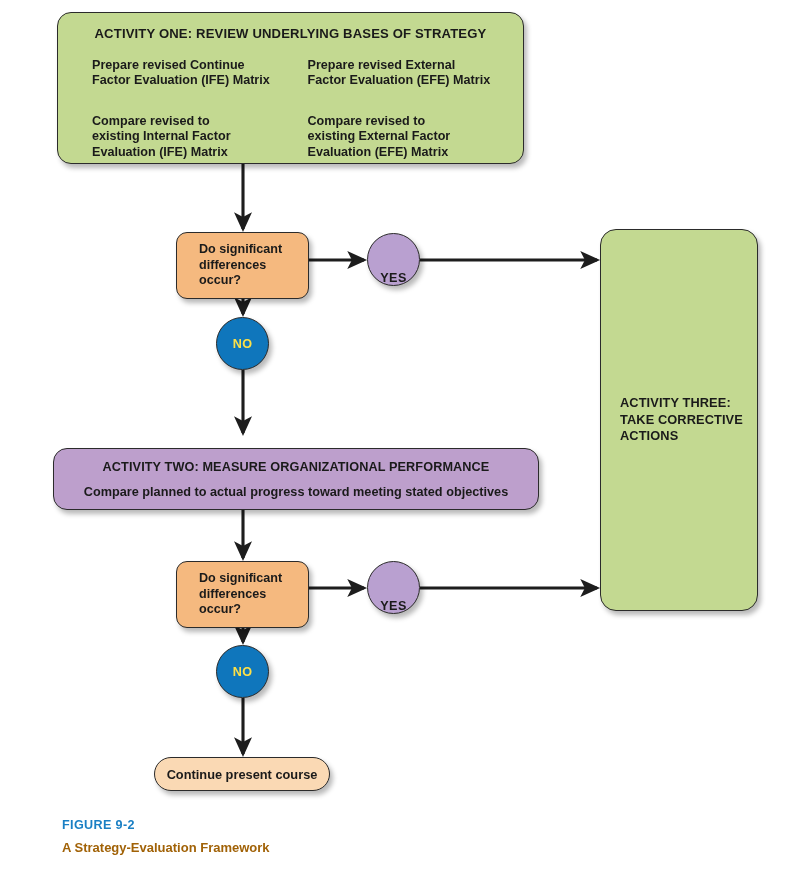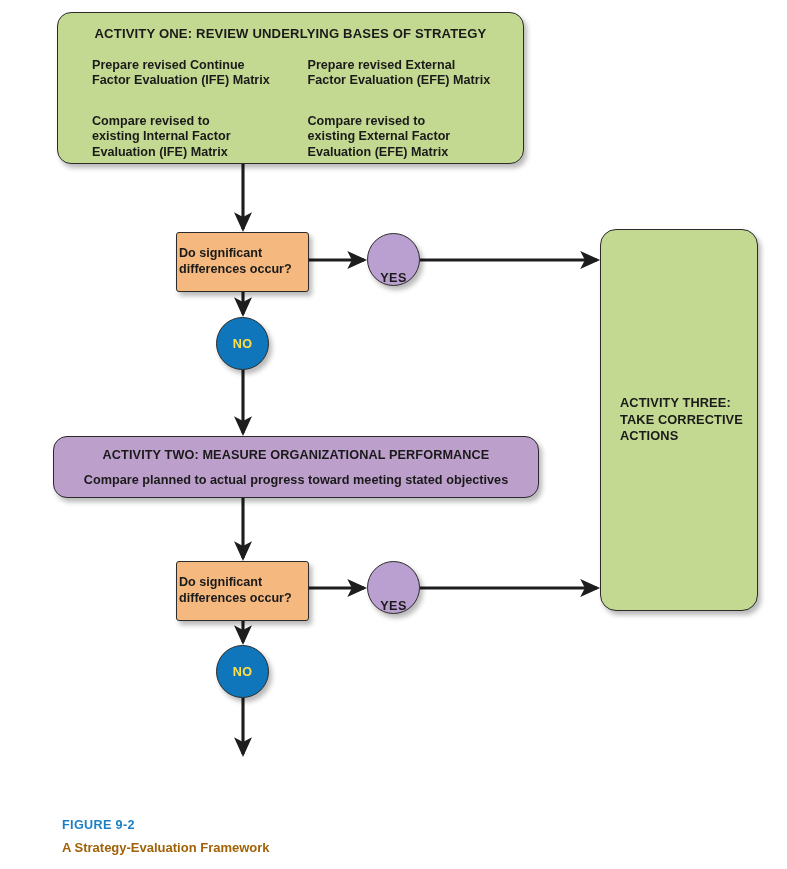"Do significant" .decision { border-radius: 3px -> 11px; height: 60px -> 67px; padding-left: 2px -> 22px }
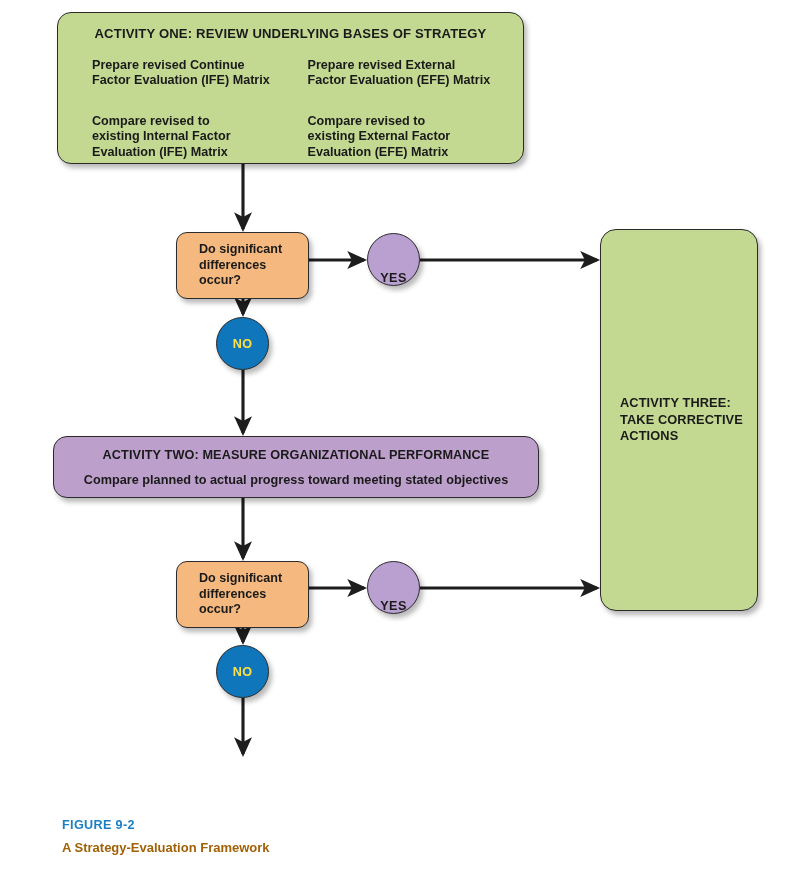"ACTIVITY TWO: MEASURE ORGANIZATIONAL" .activity-two { top: 436px -> 448px }
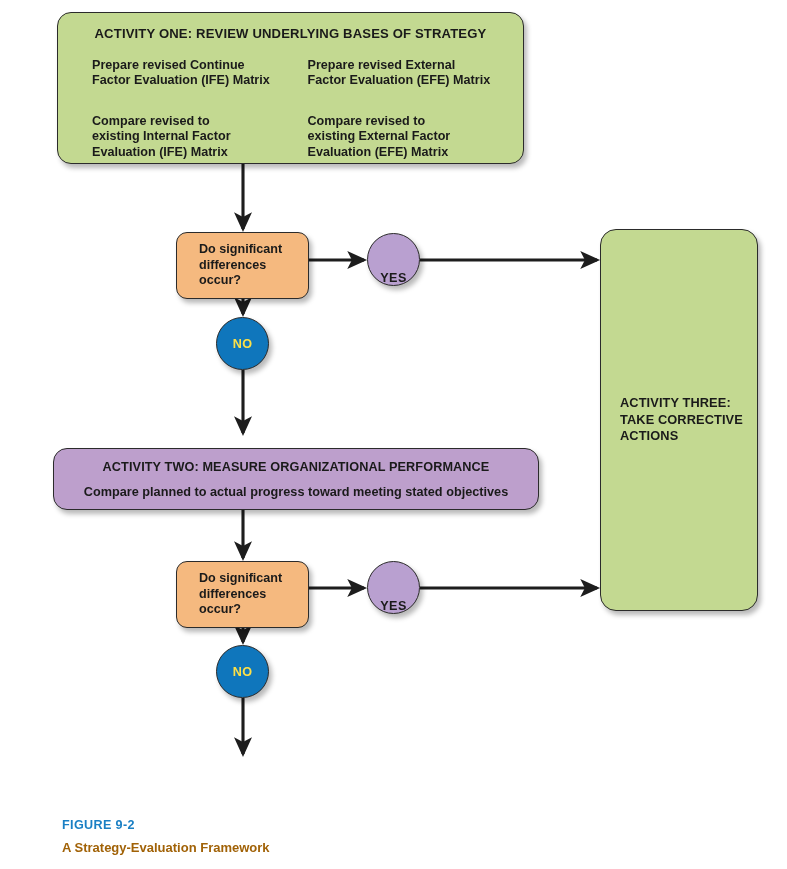"Continue present course" div.node { html: none -> <div> <div>Continue present course</div> </div> }
